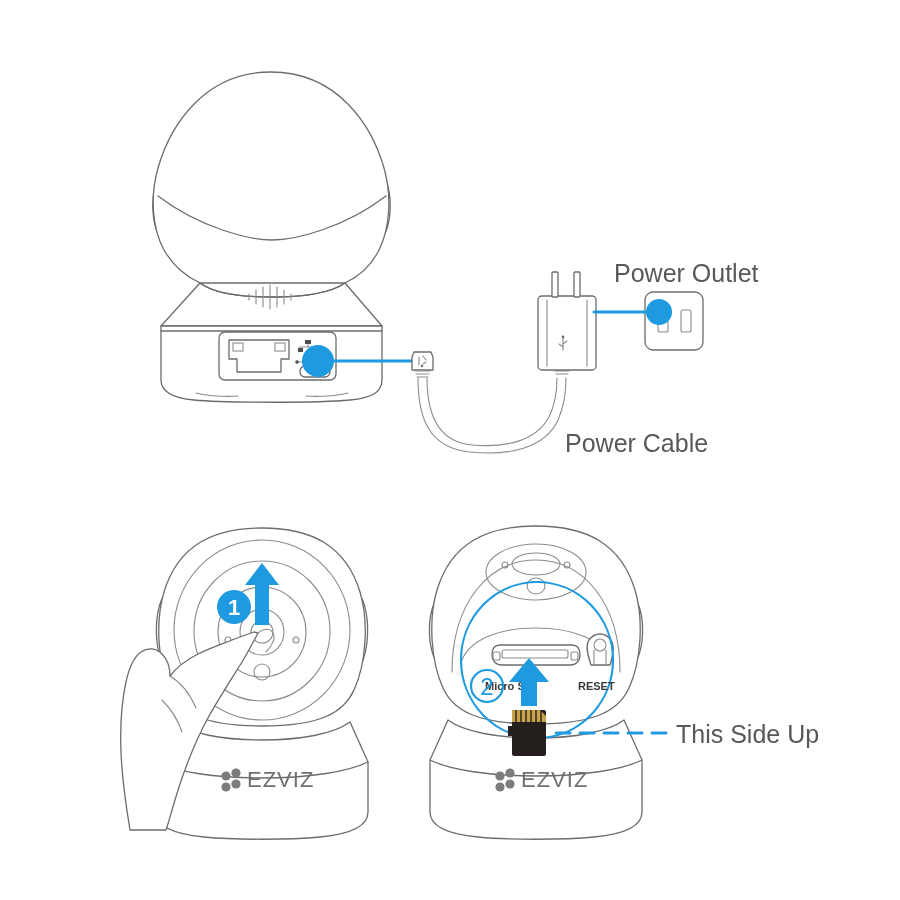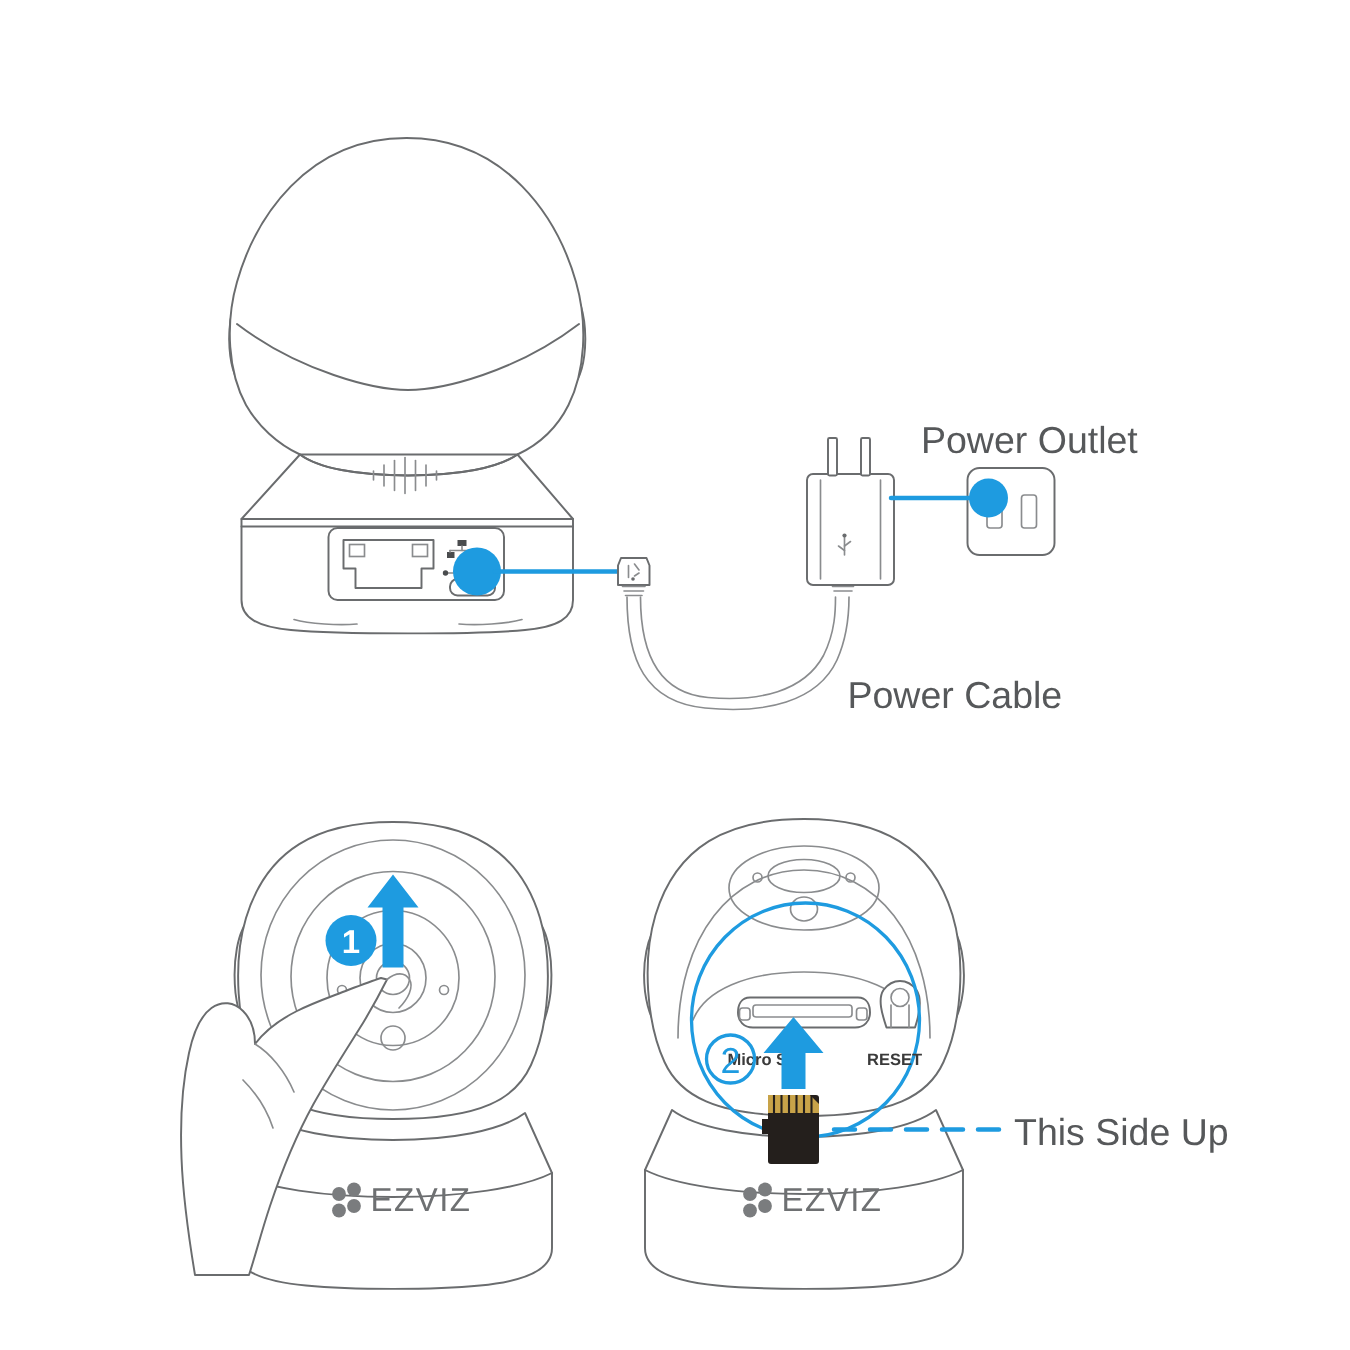"Power Outlet" #diagram-root { margin-top: 20px -> none }
